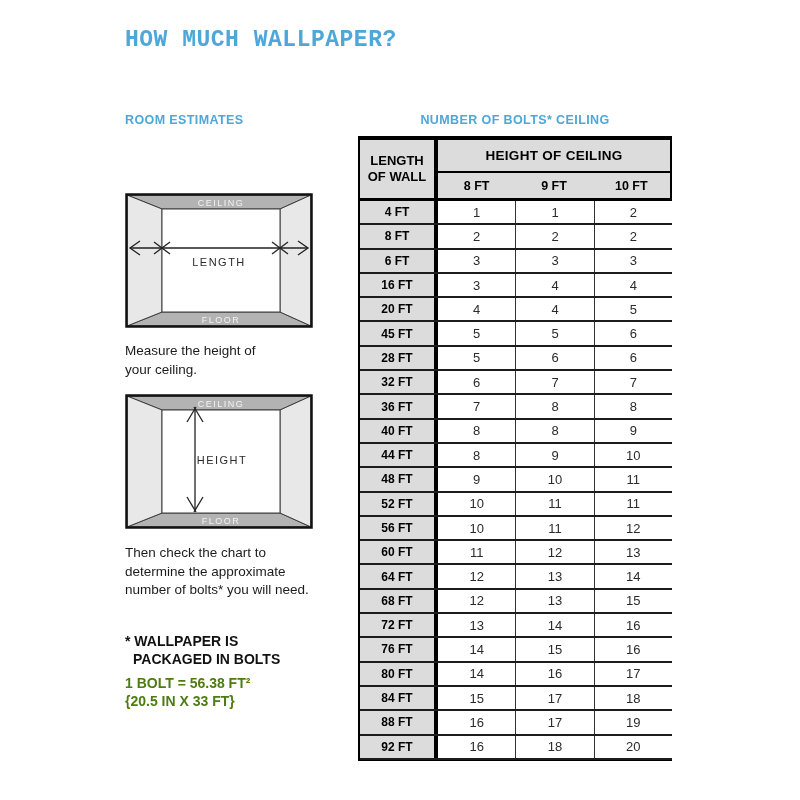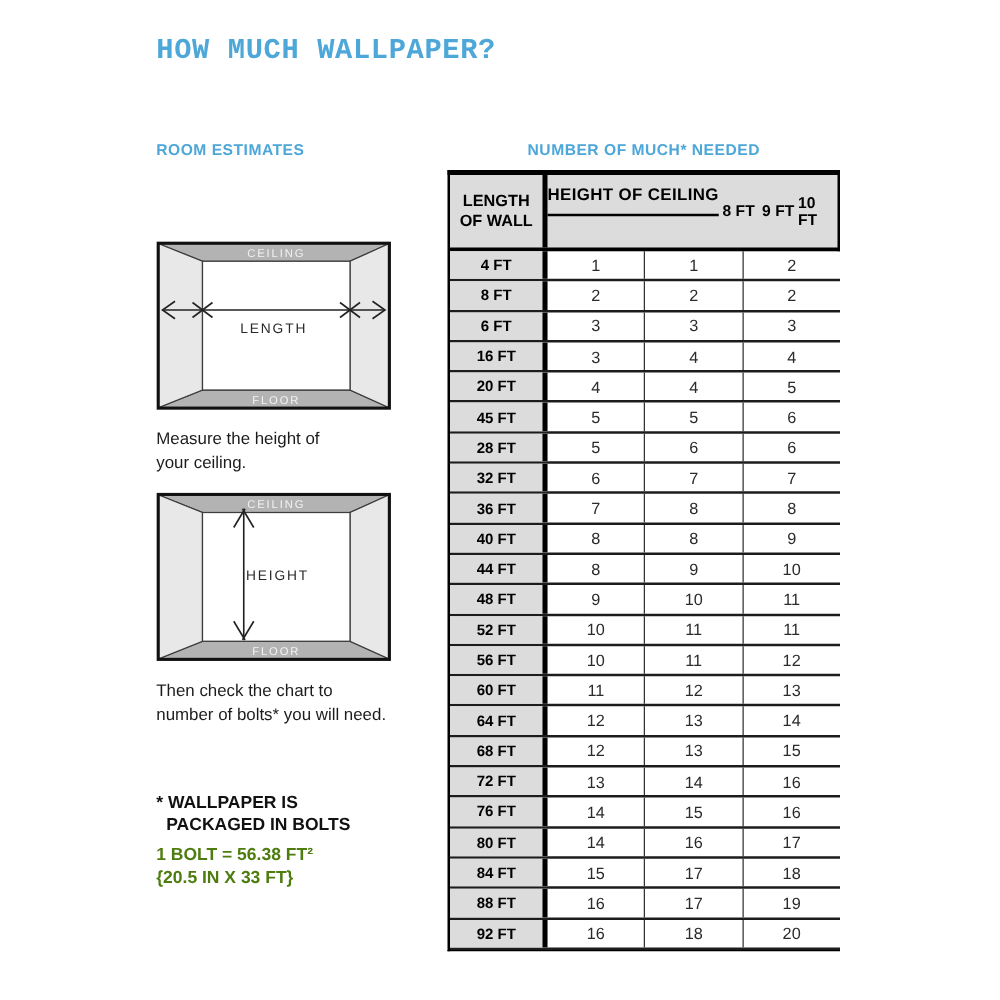"NUMBER OF MUCH* NEEDED" div.section-heading { text: MUCH* NEEDED -> BOLTS* CEILING }
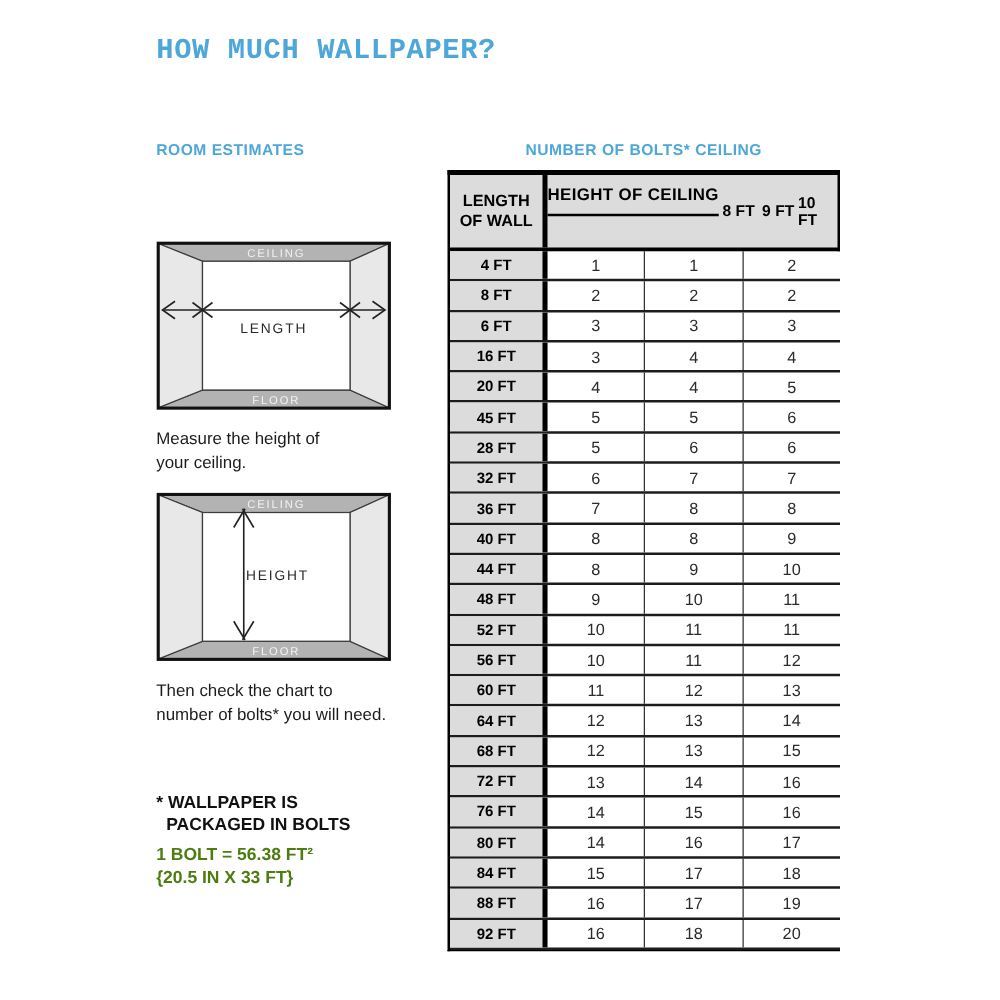"HEIGHT OF CEILING" .head-right { flex-direction: row -> column }
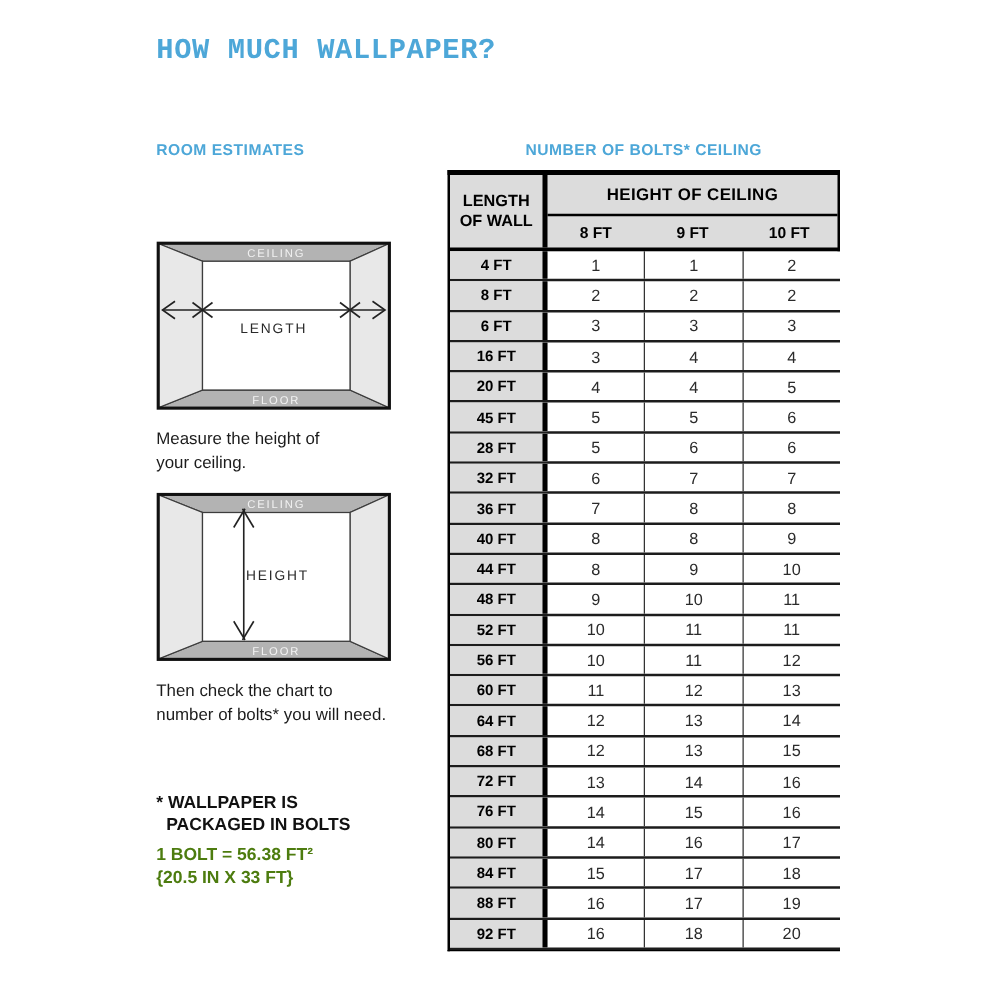"determine the approximate" div { html: none -> <div>determine the approximate</div> }
